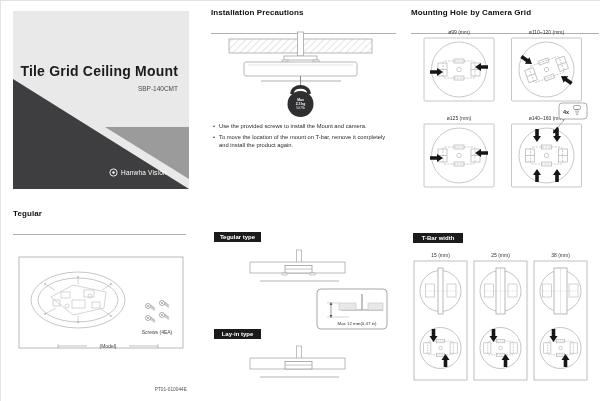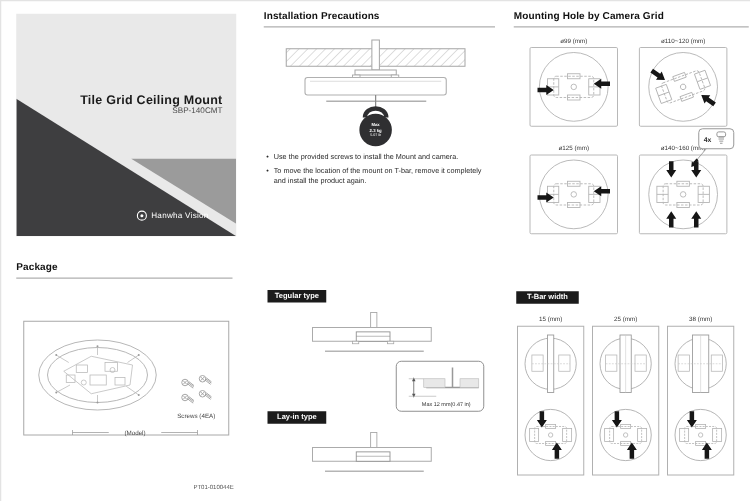"Installation Precautions" .hd { padding-bottom: 4px -> 16px }
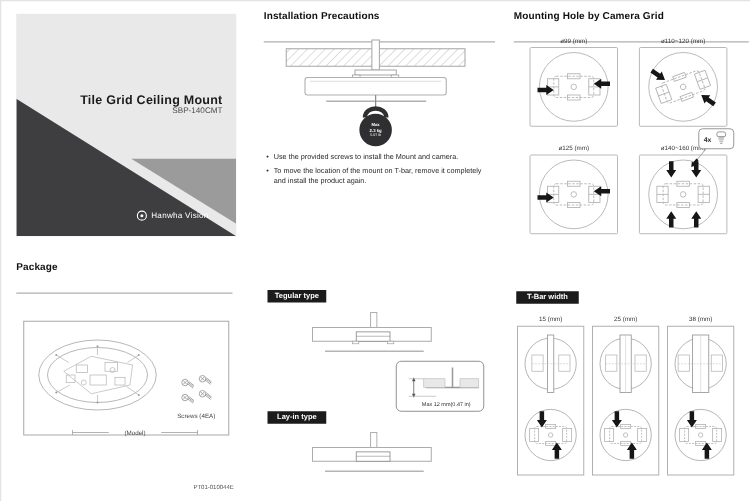"Tile Grid Ceiling Mount" .card-title { font-size: 10px -> 14px; top: 64px -> 52px }
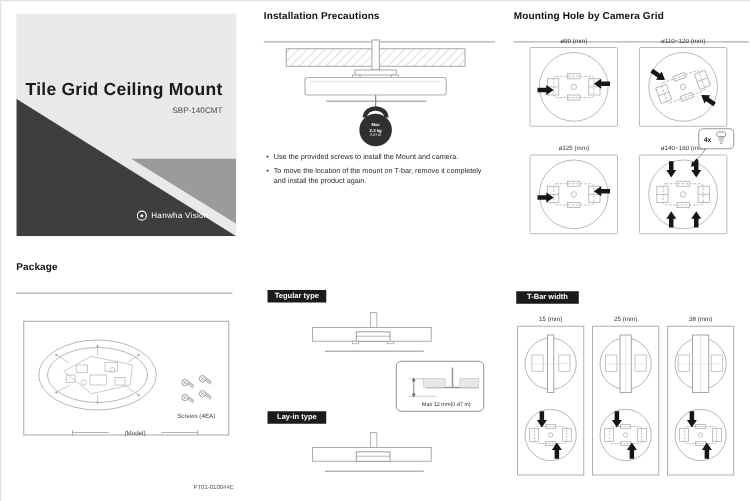"Package" div.abs { text: Package -> Tegular }
